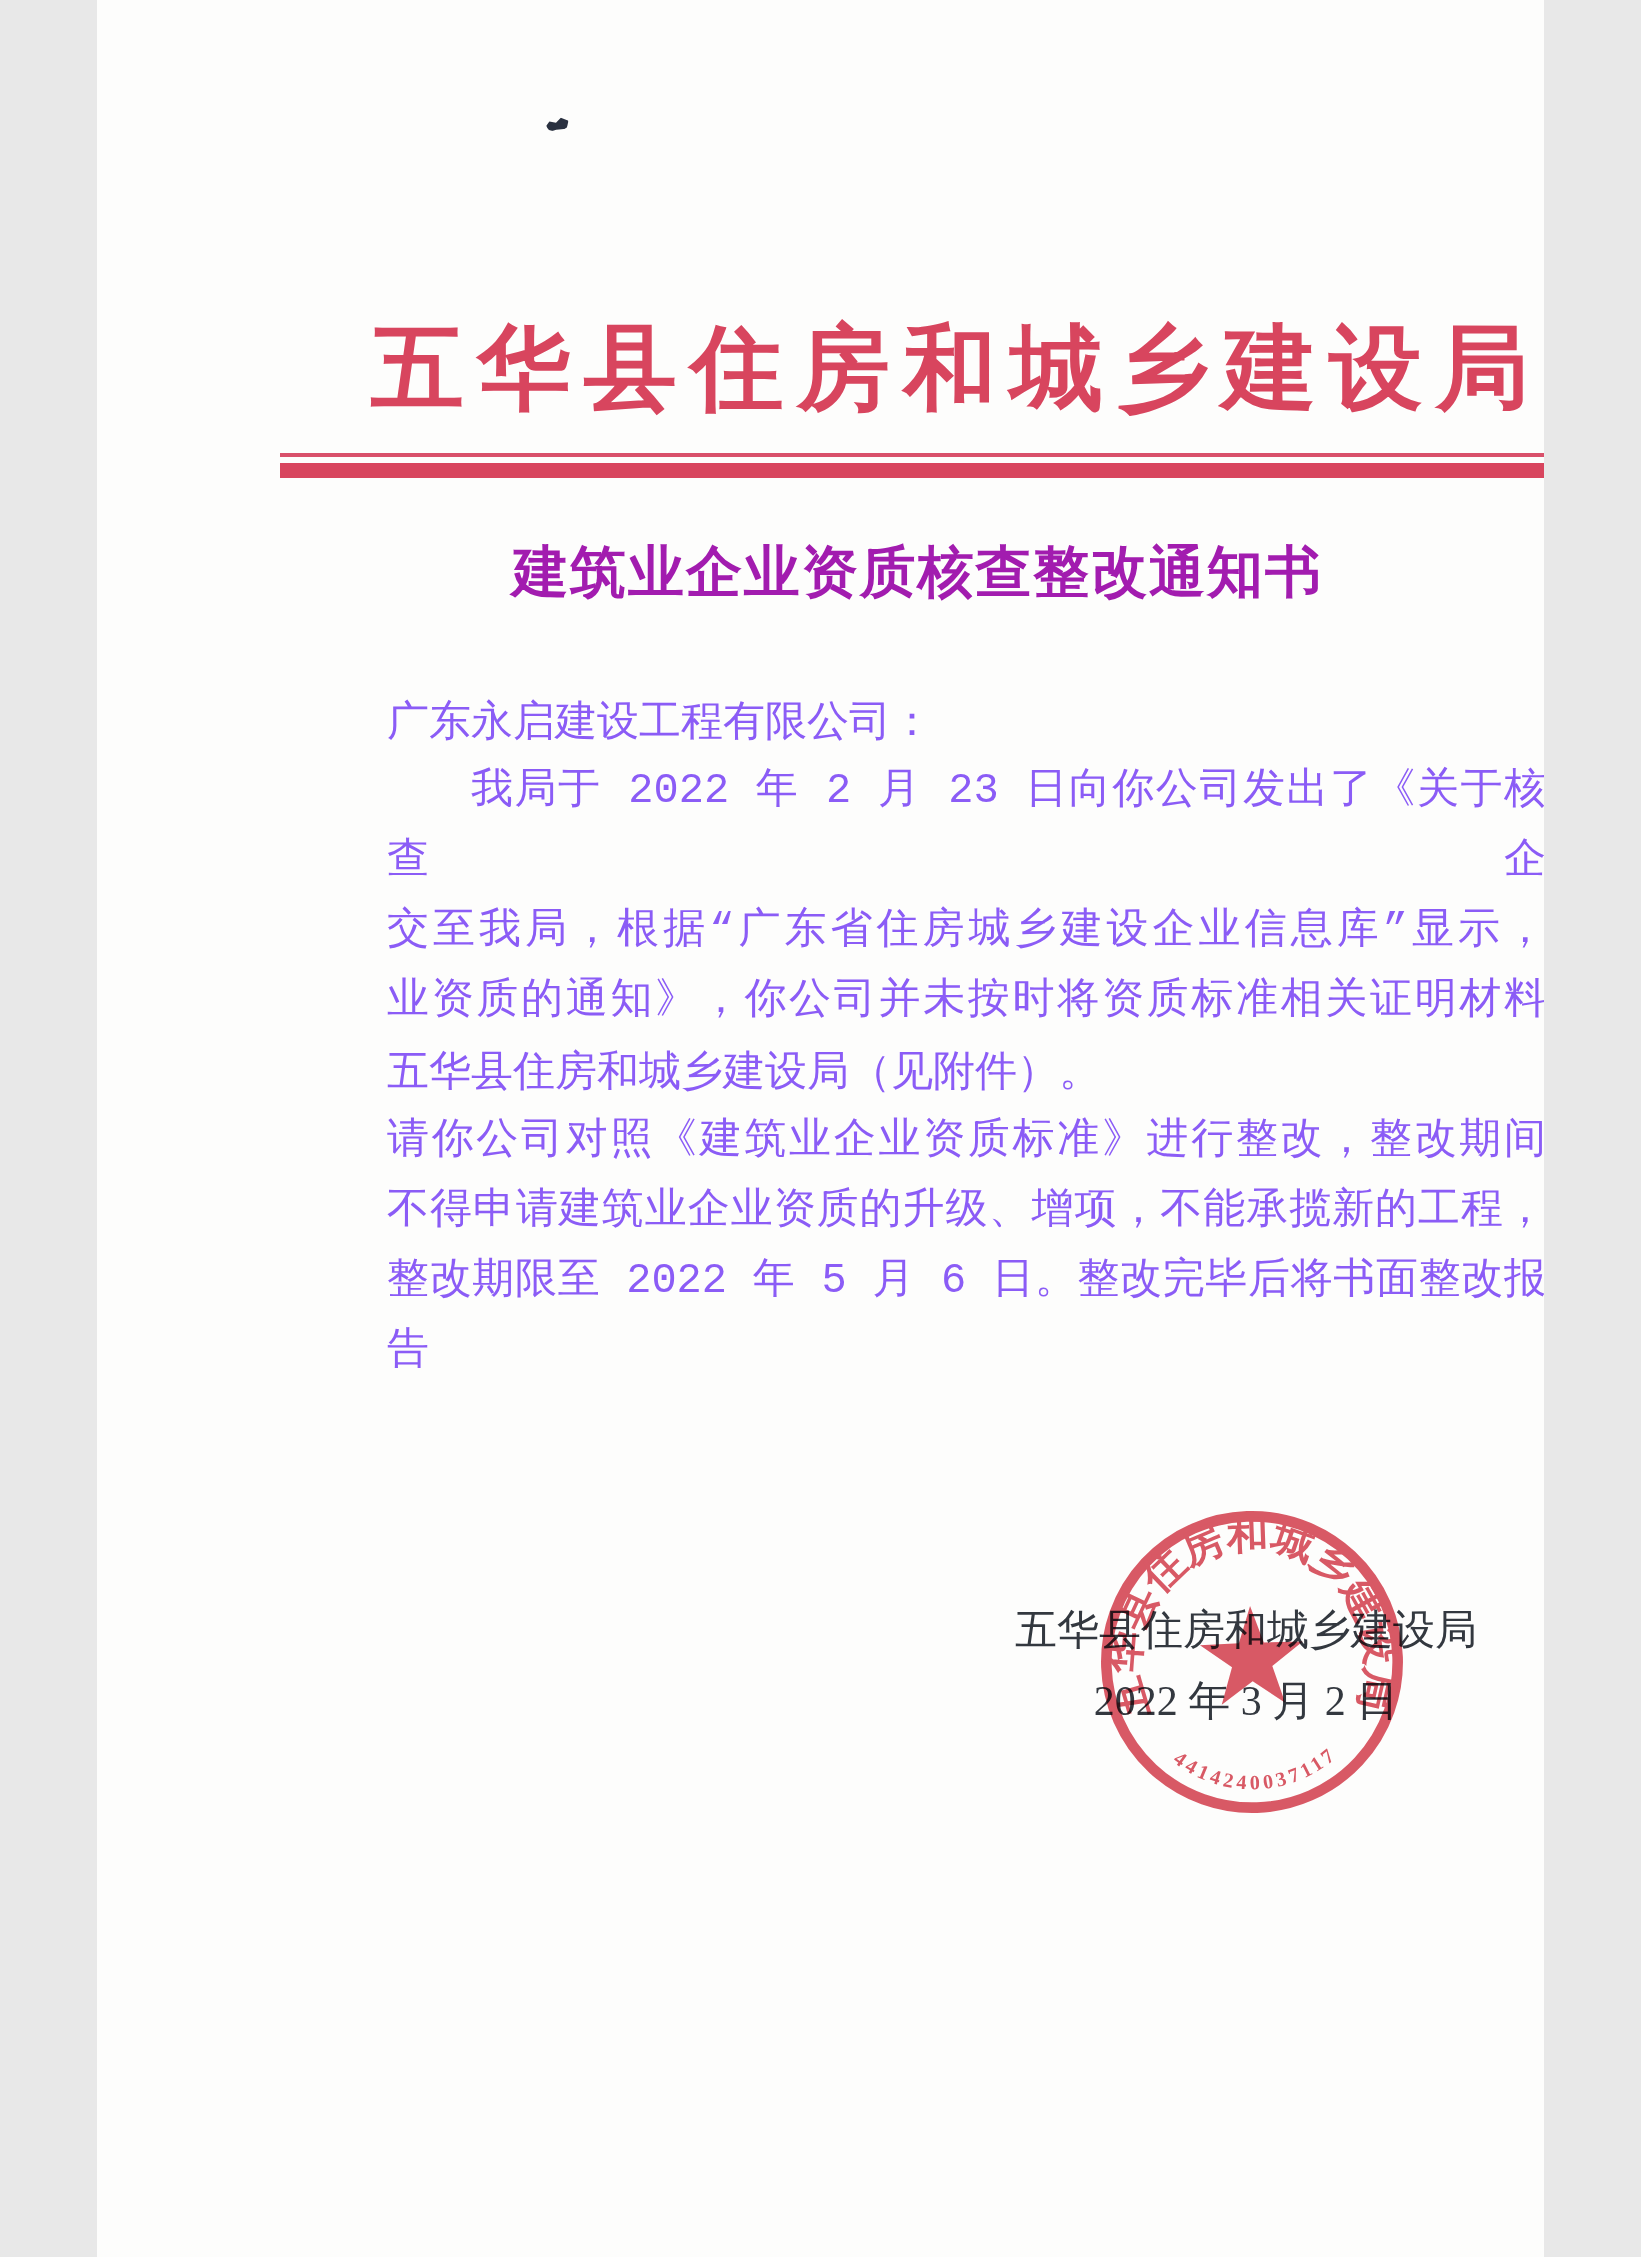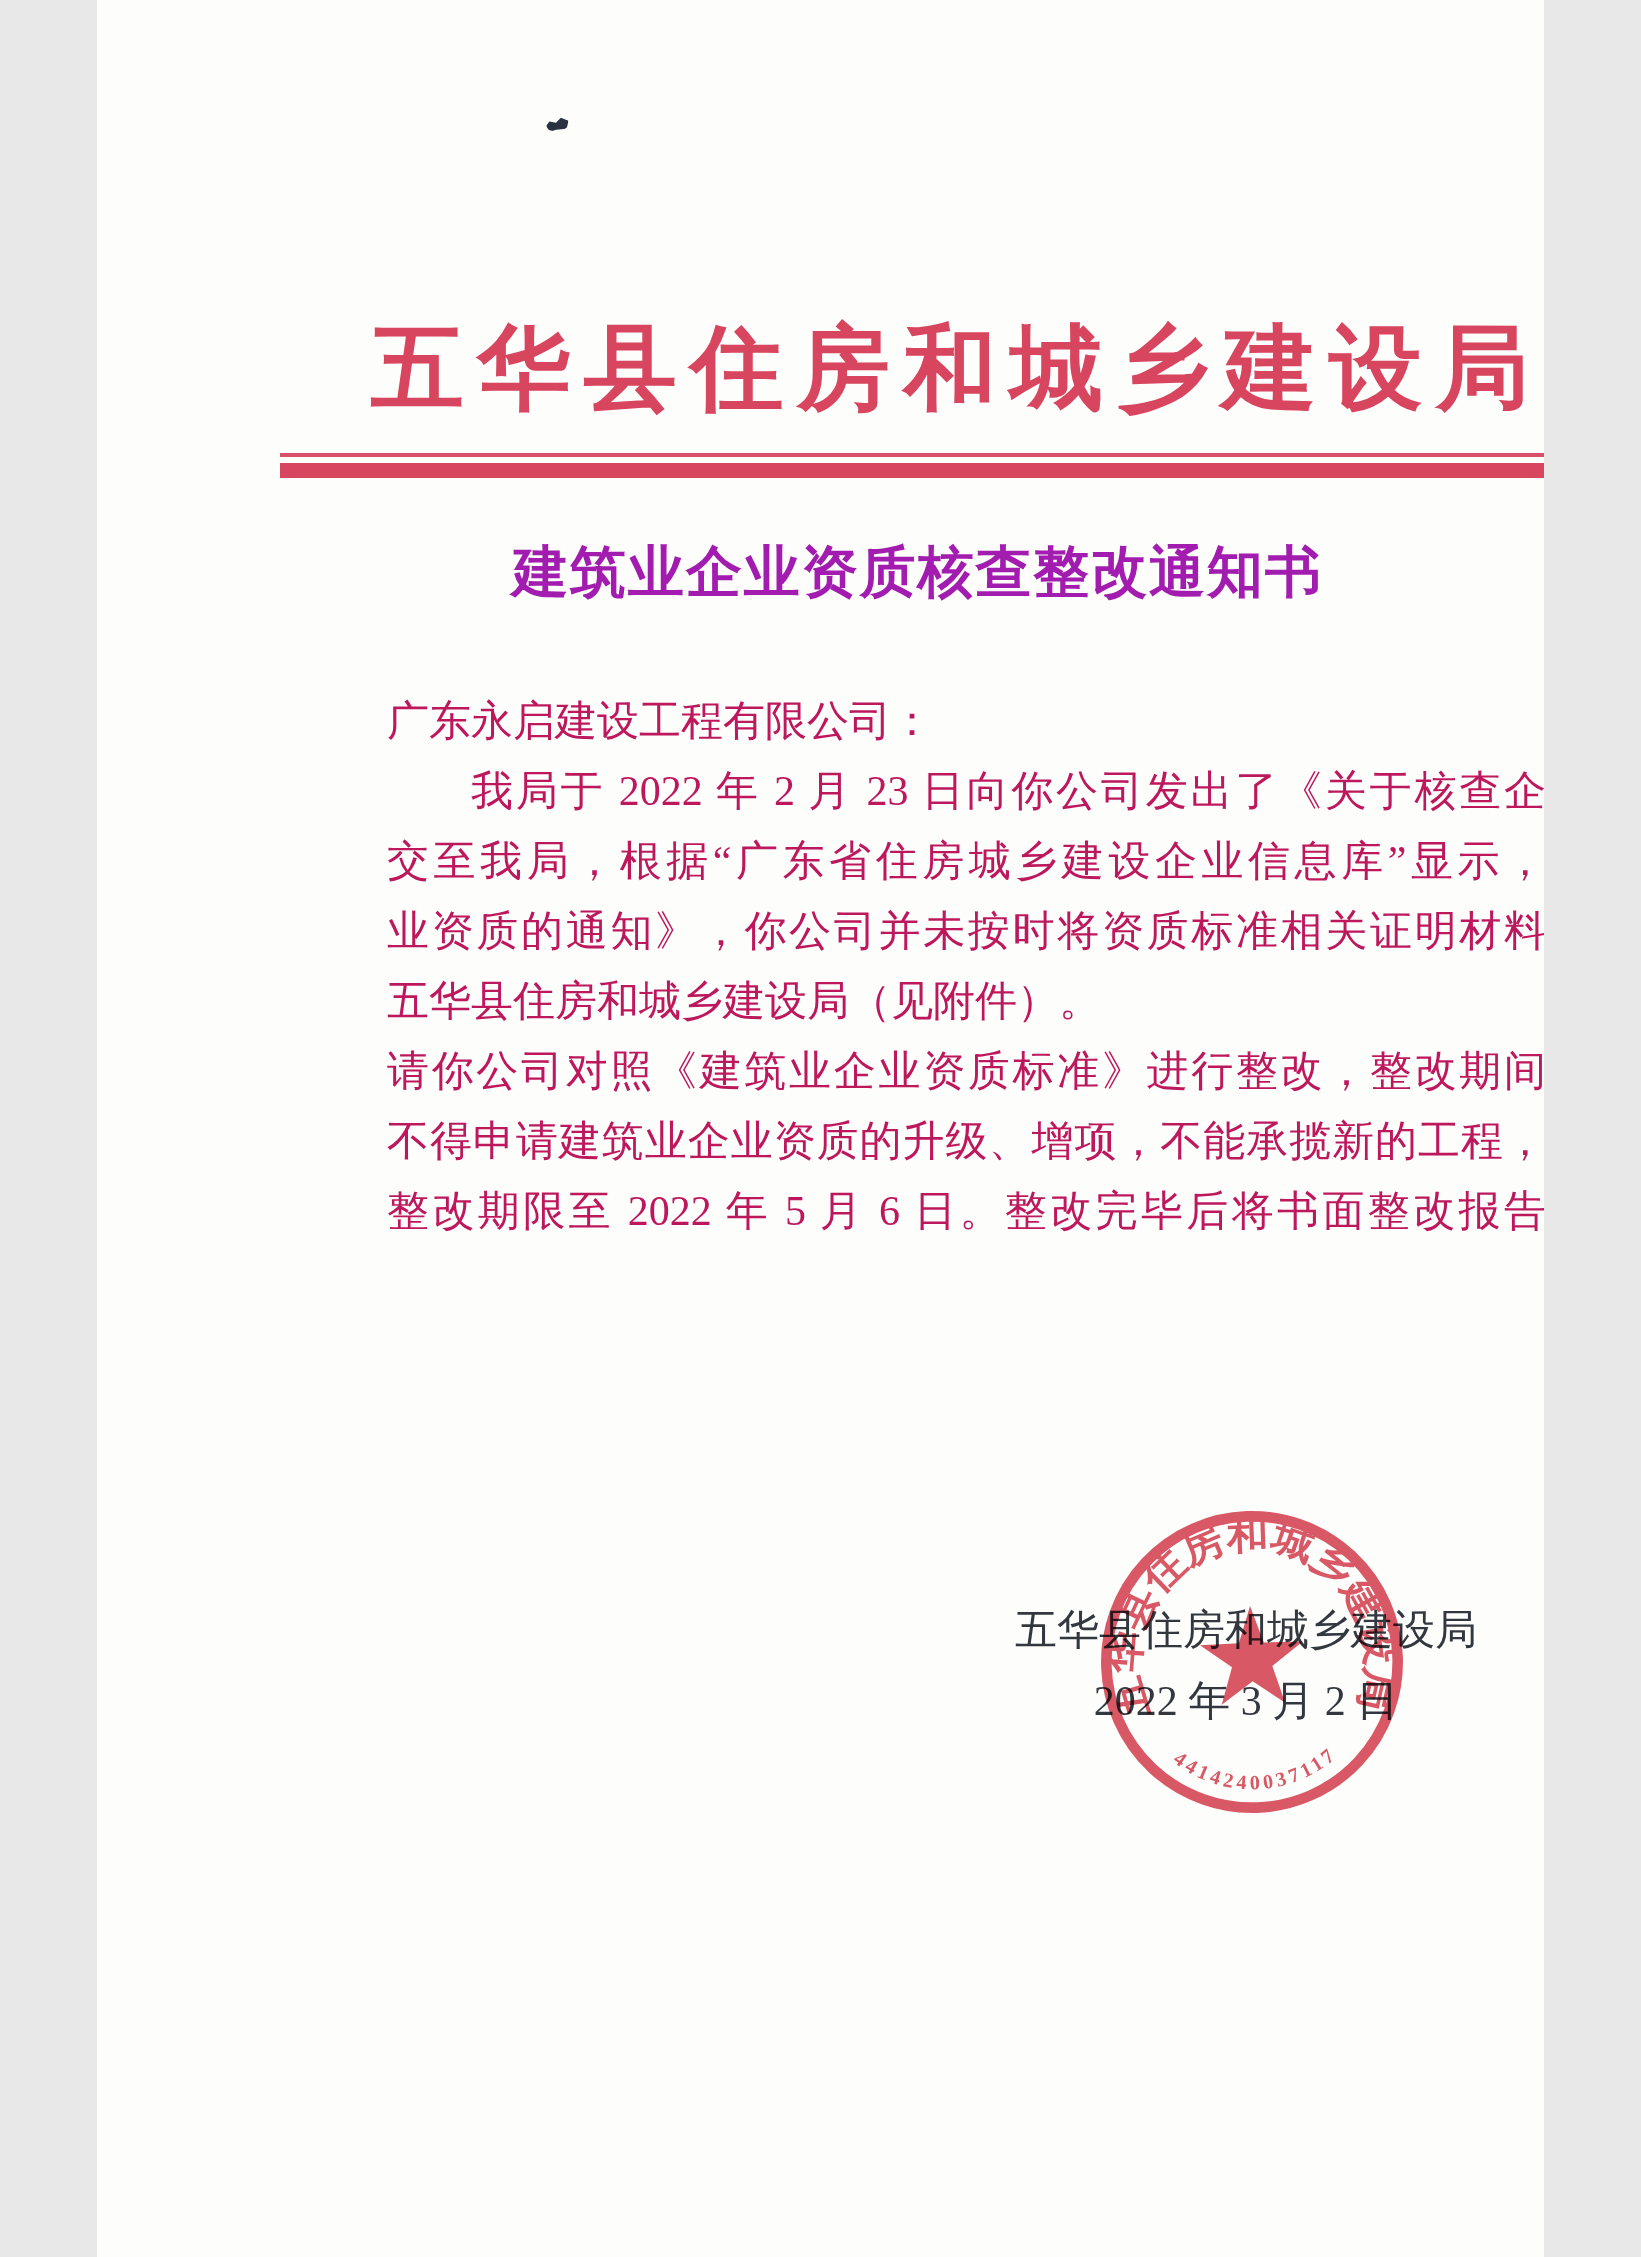"广东永启建设工程有限公司：" .body-text { color: #be185d -> #8b5cf6 }
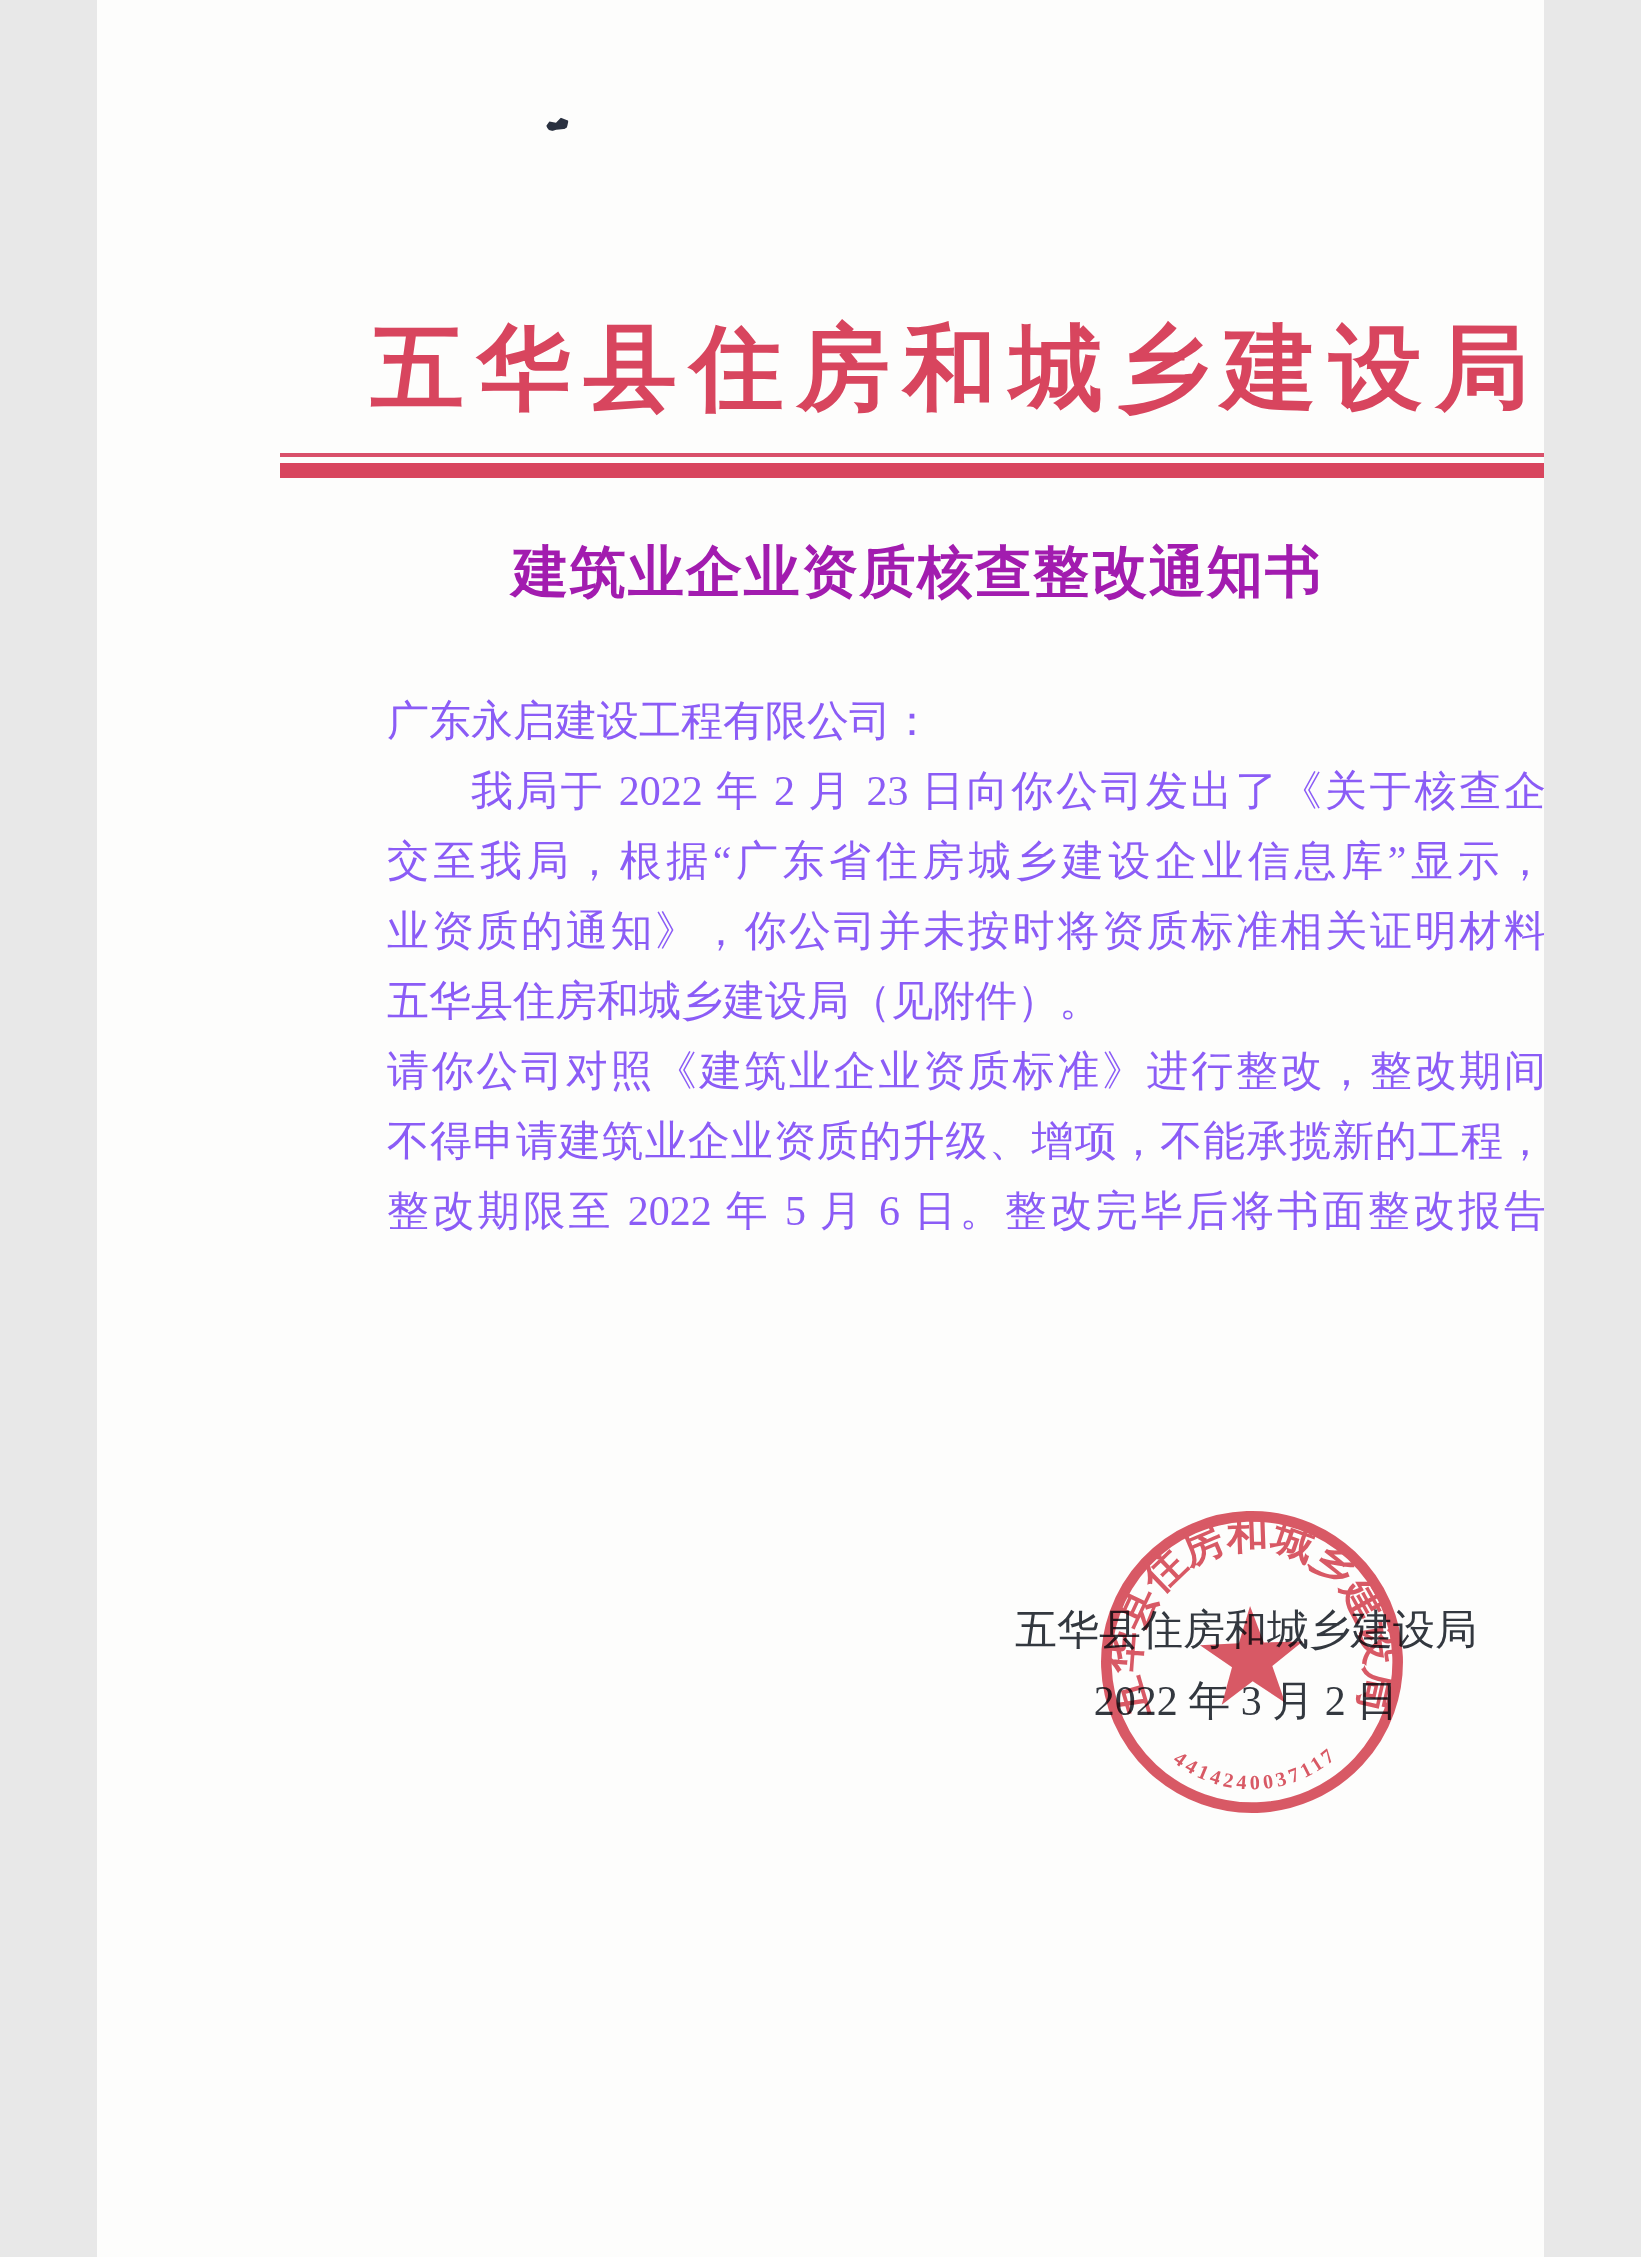"我局于 2022 年 2 月" .jl { font-family: none -> Liberation Mono, monospace }
